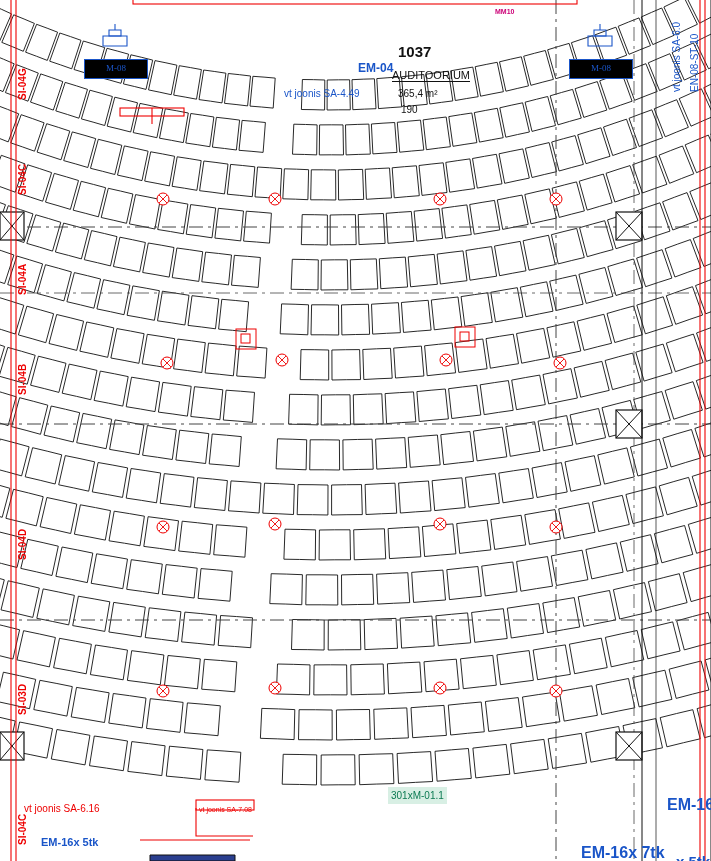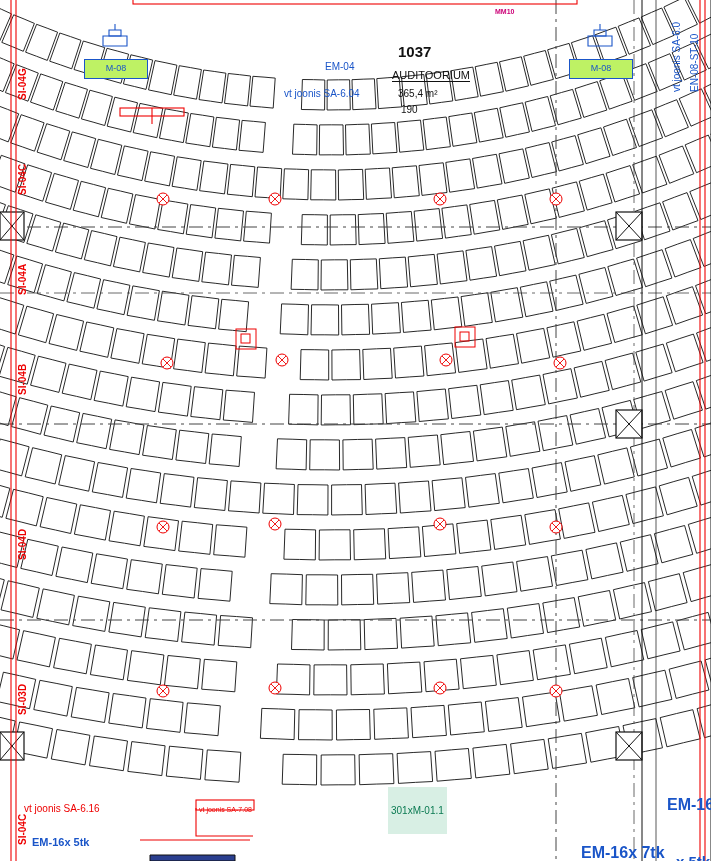"M-08" .boxlbl { background: #bef264 -> #000000; font-family: none -> Liberation Serif, serif }
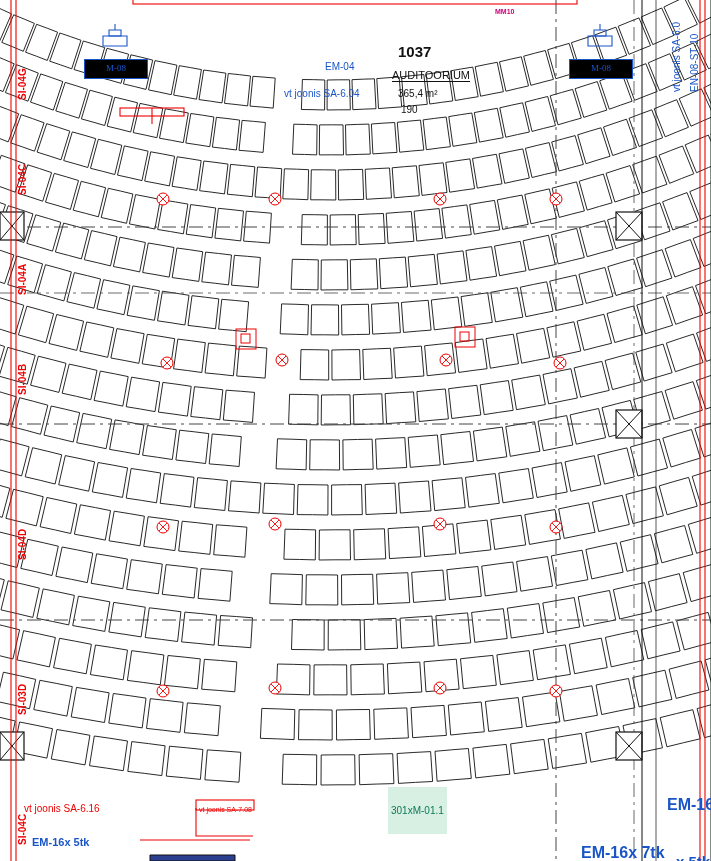"EM-04" div.lbl { font-size: 10px -> 12px; font-weight: none -> bold; left: 325px -> 358px }
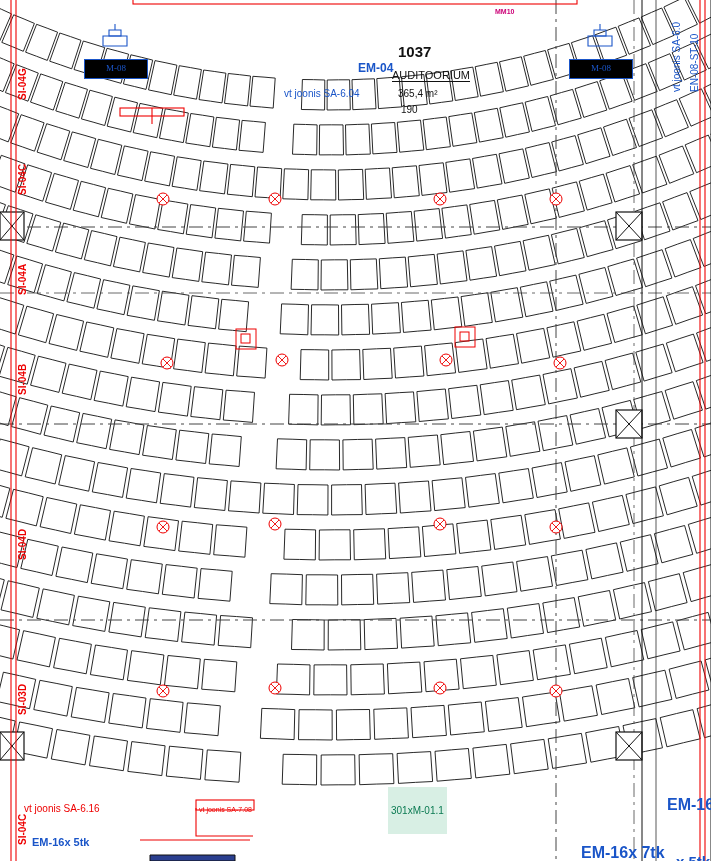"vt joonis SA-6.04" div.lbl { text: SA-6.04 -> SA-4.49 }
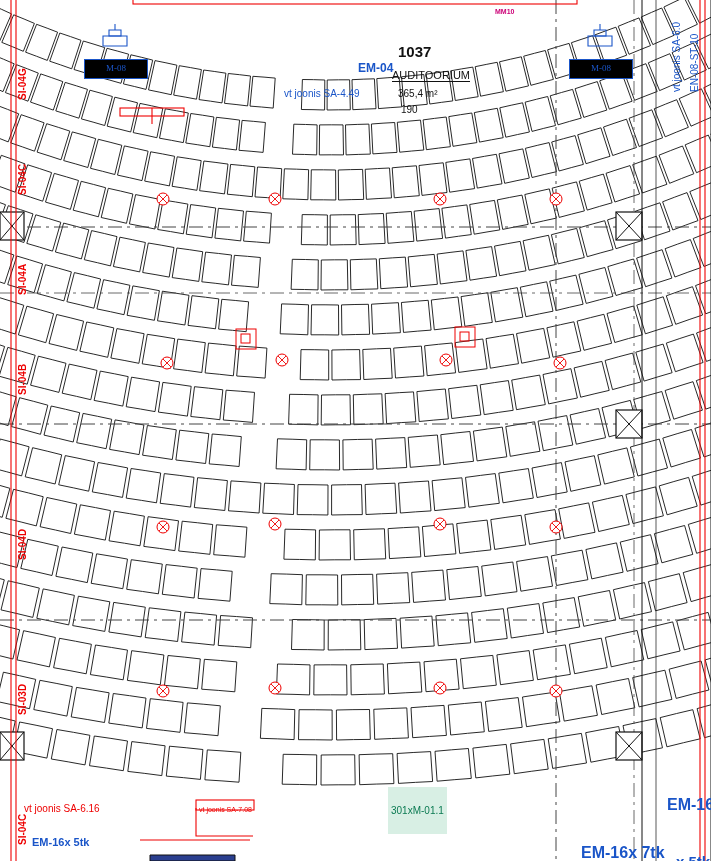"301xM-01.1" .roomtag { padding: 18px 3px -> 3px 3px }
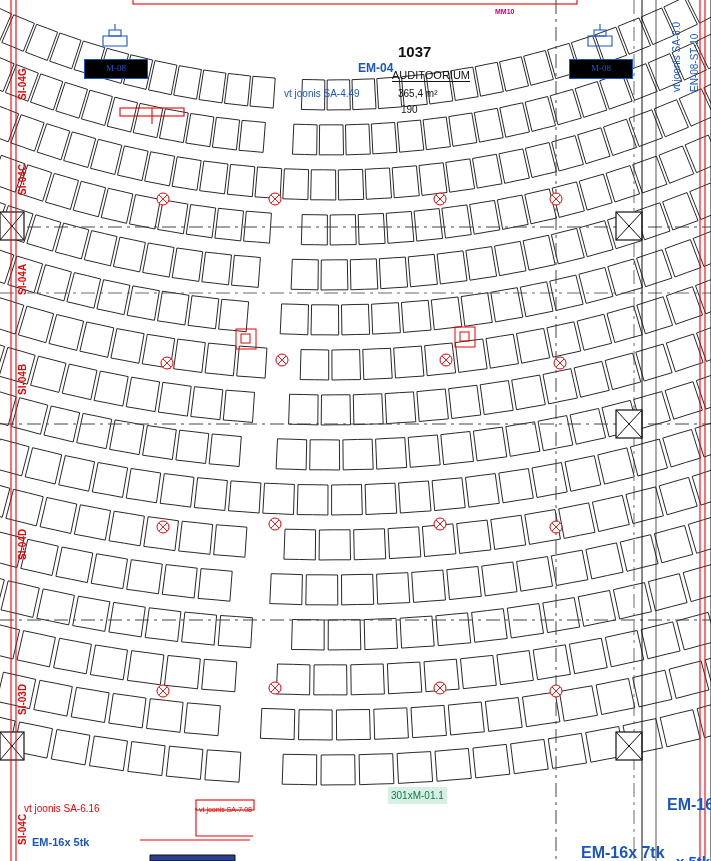"EM-16x 5tk" div.lbl { left: 32px -> 41px }
